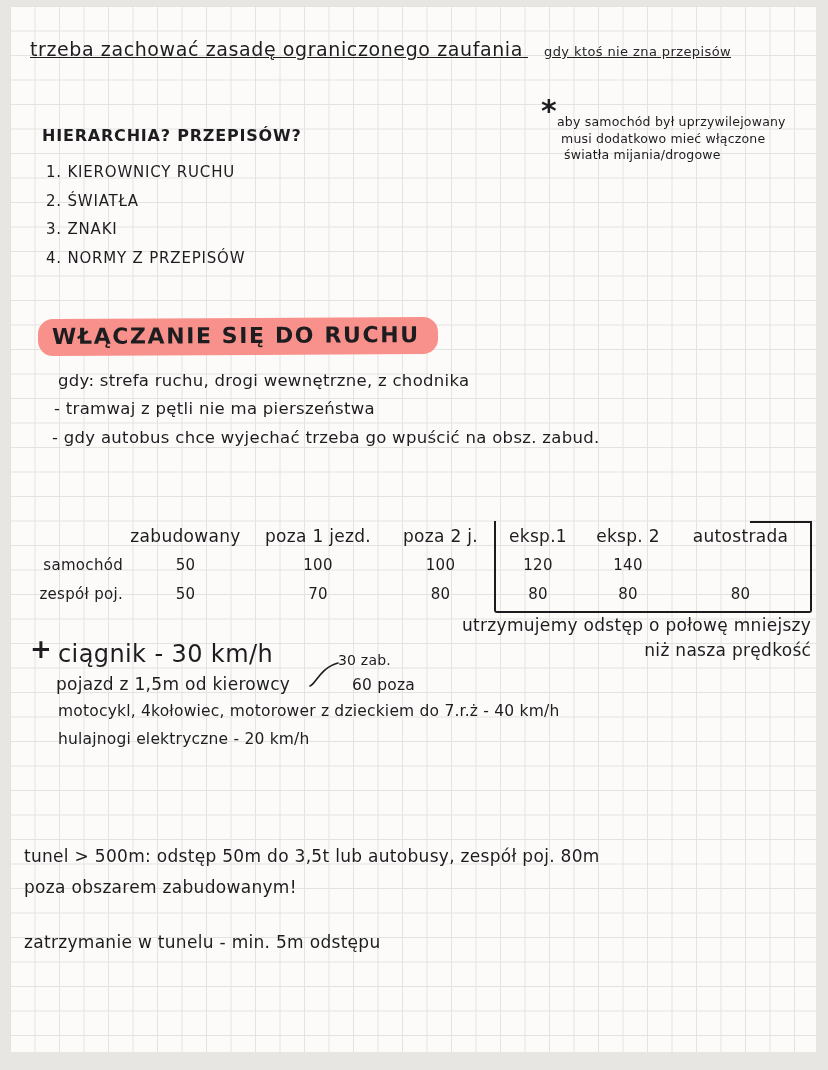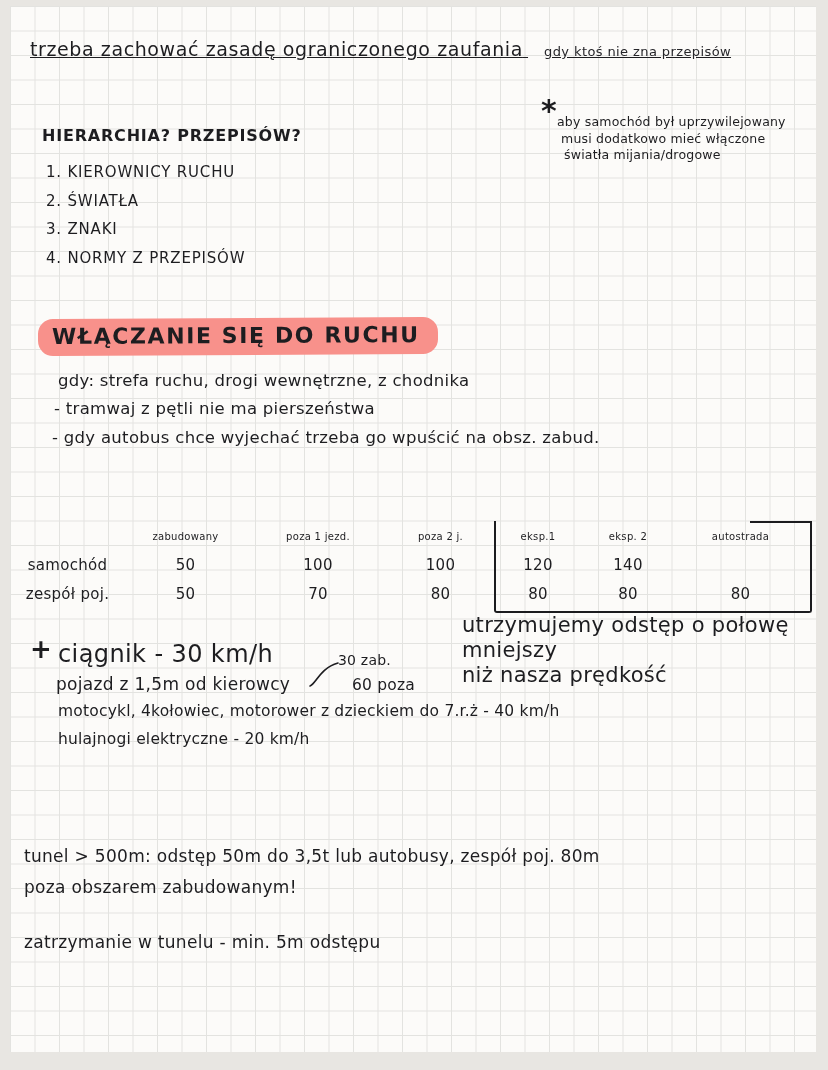"zabudowany" .tc { font-size: 10px -> 17px }
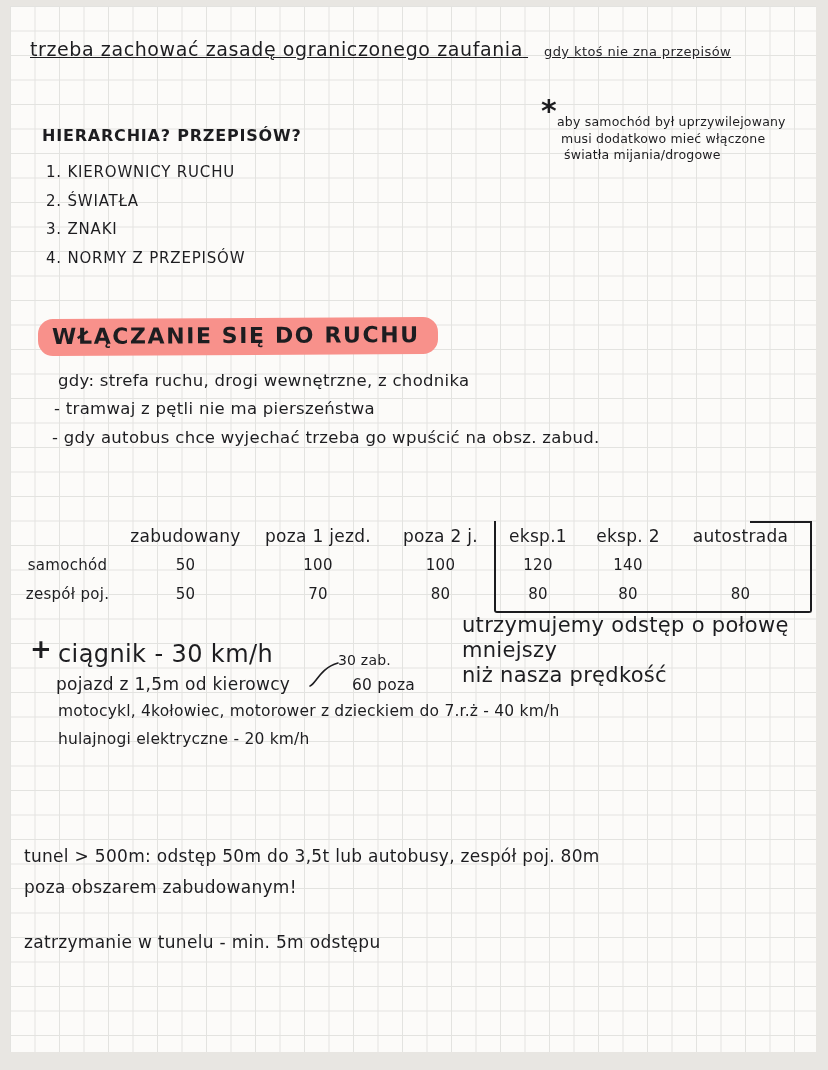"samochód" .tc.lbl { text-align: center -> right }
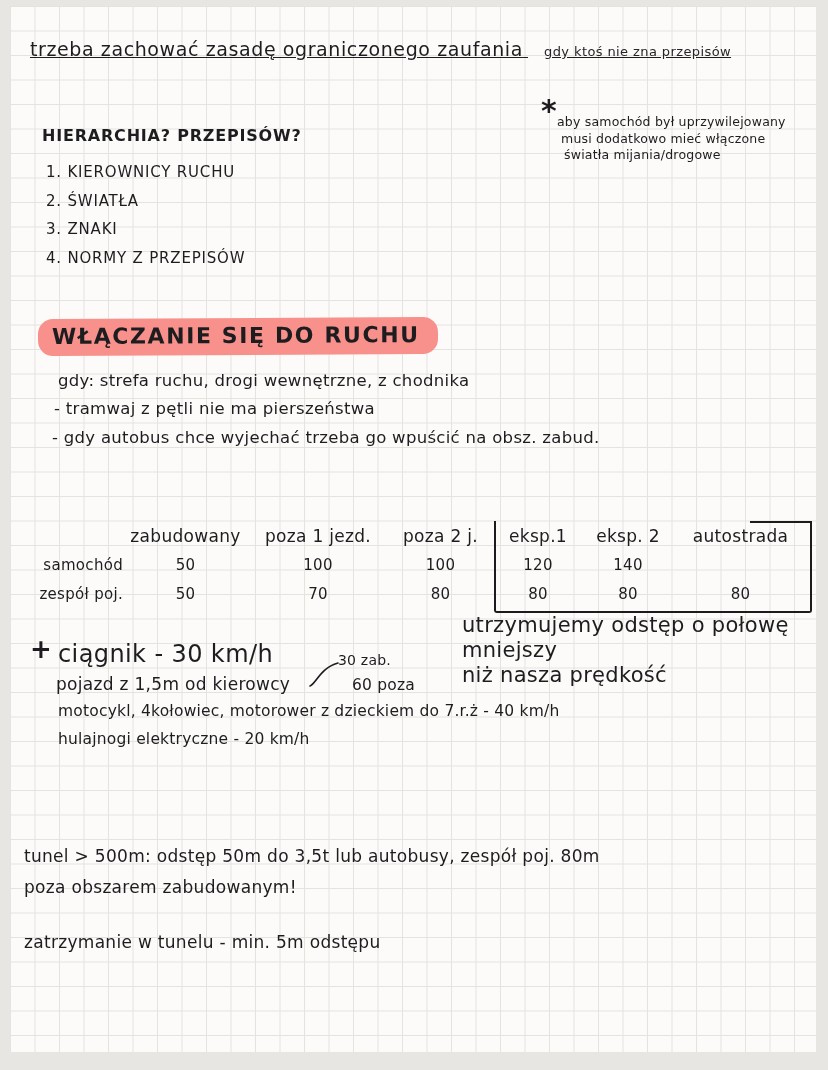"utrzymujemy odstęp o połowę mniejszy" .note-md { font-size: 21px -> 17px; text-align: none -> right }
